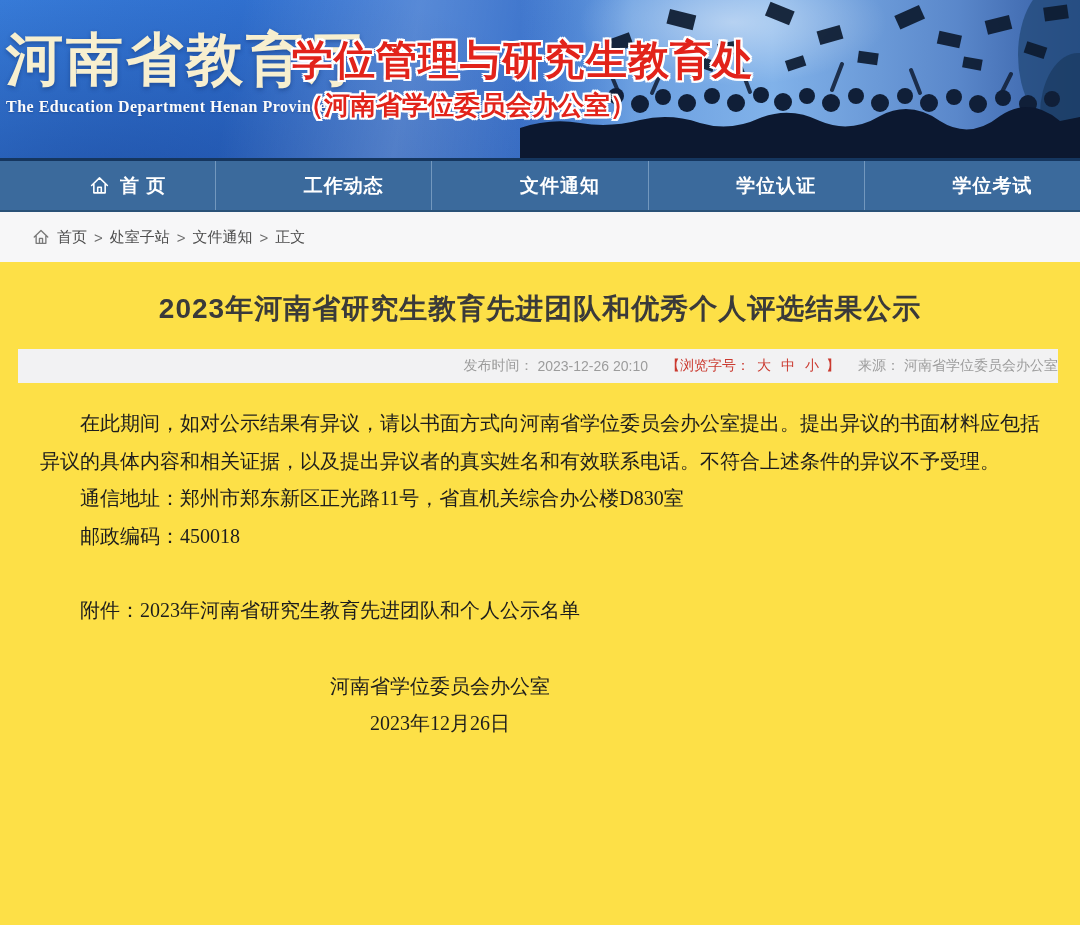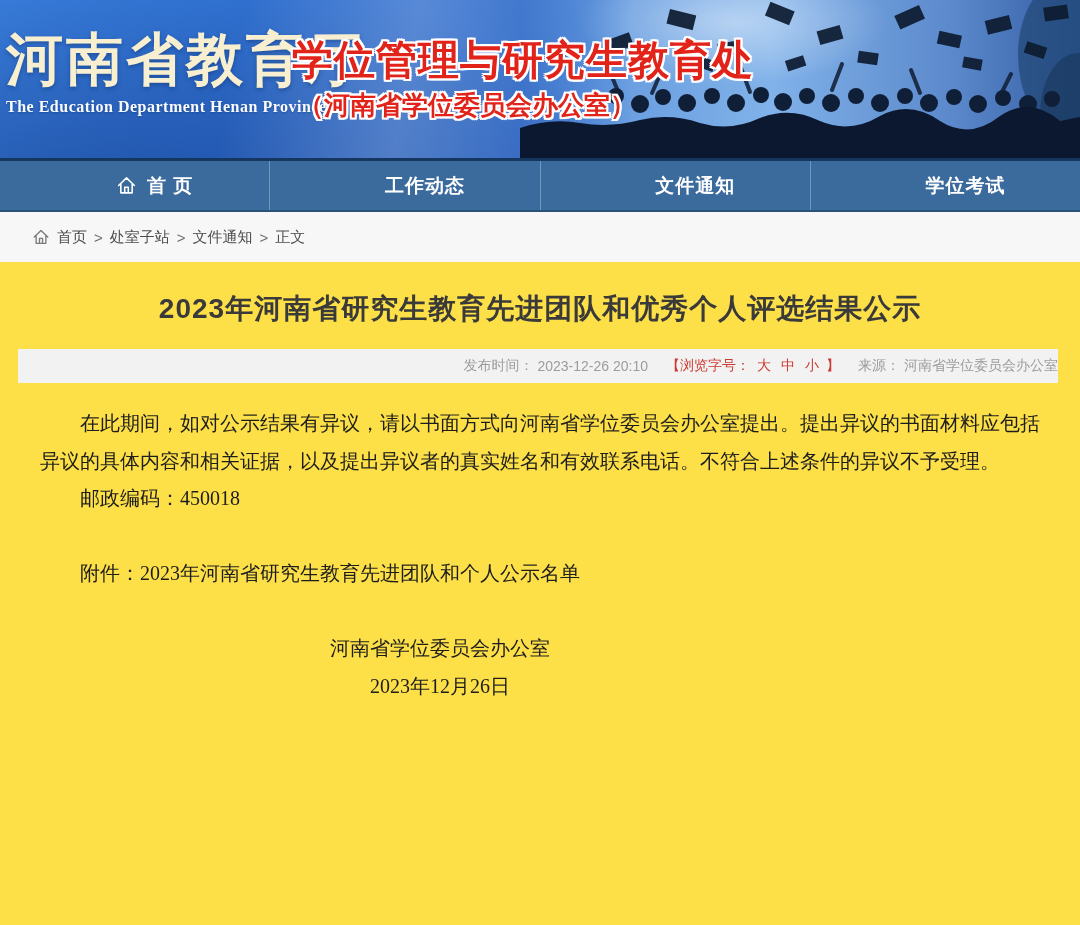"学位认证" div.nav-item { html: none -> <div> <span>学位认证</span> </div> }
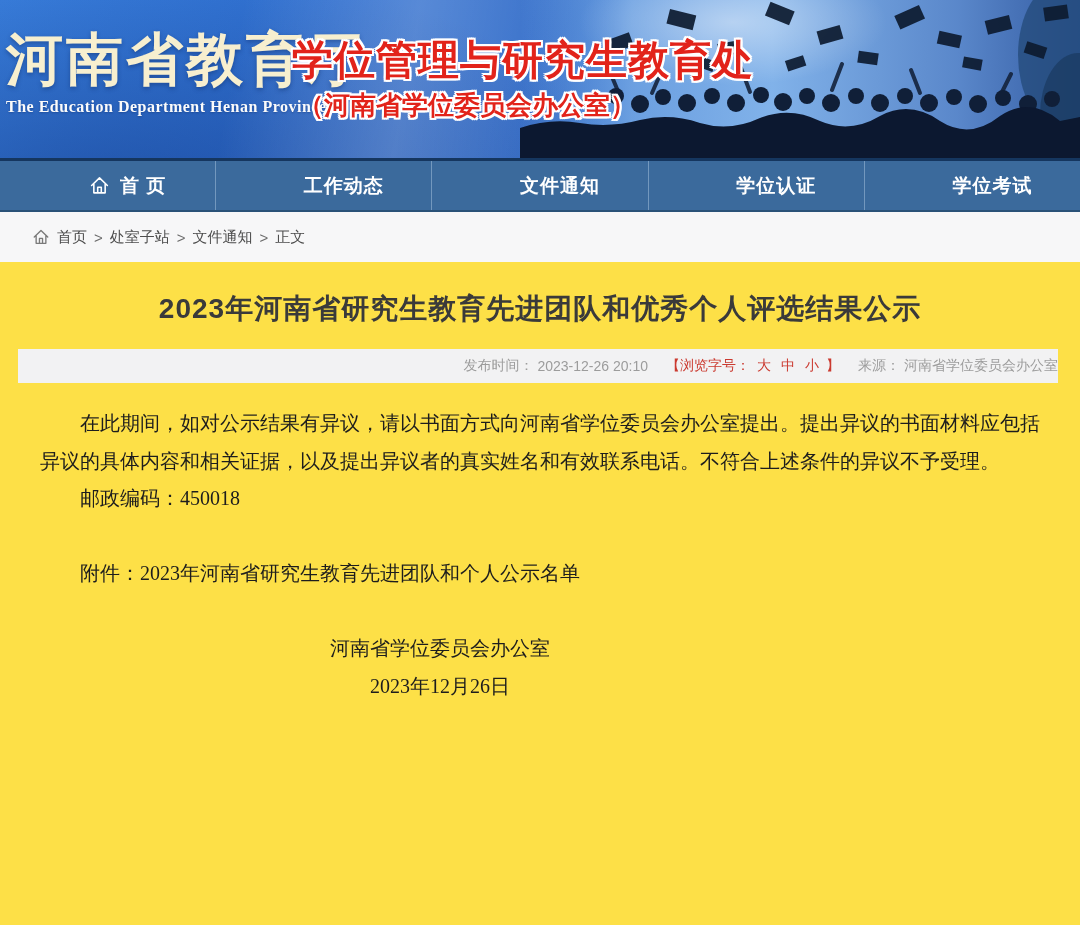"通信地址：郑州市郑东新区正光路11号，省直机关综合办公楼D830室" p { html: none -> <p>通信地址：郑州市郑东新区正光路11号，省直机关综合办公楼D830室</p> }
